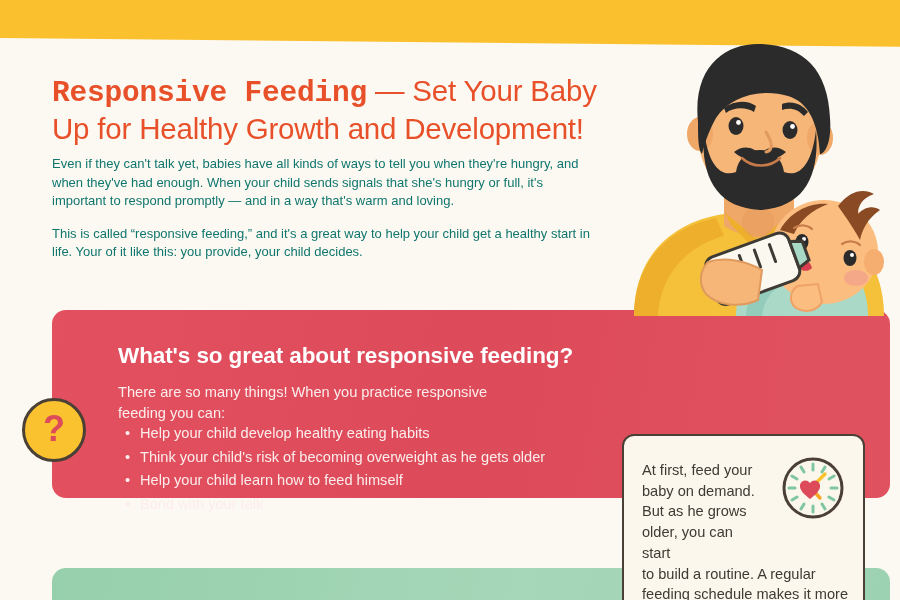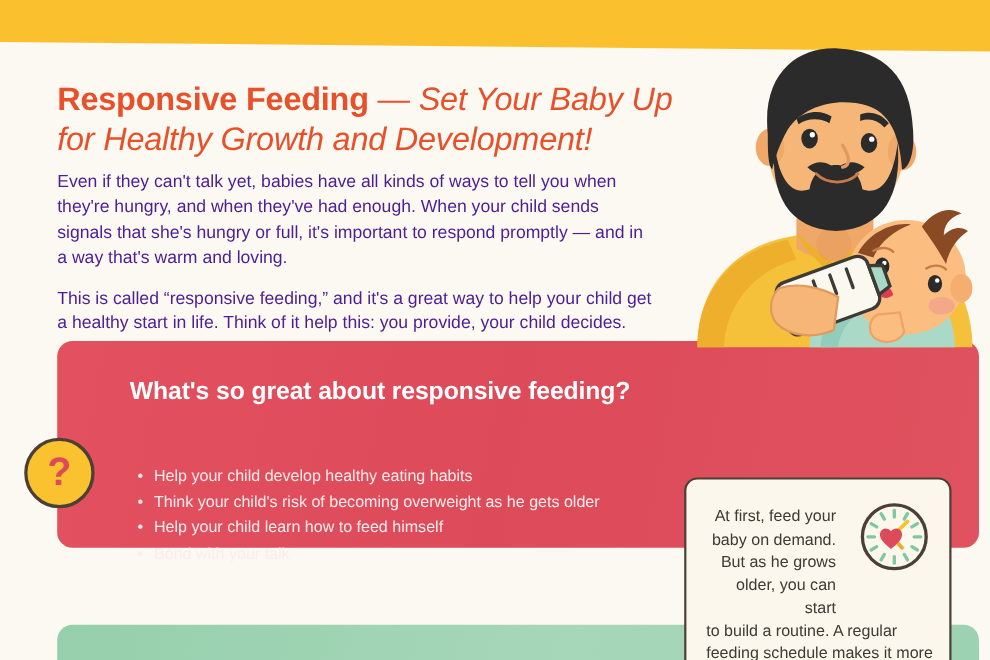"Responsive Feeding" .headline .strong { font-family: none -> Liberation Mono, monospace }
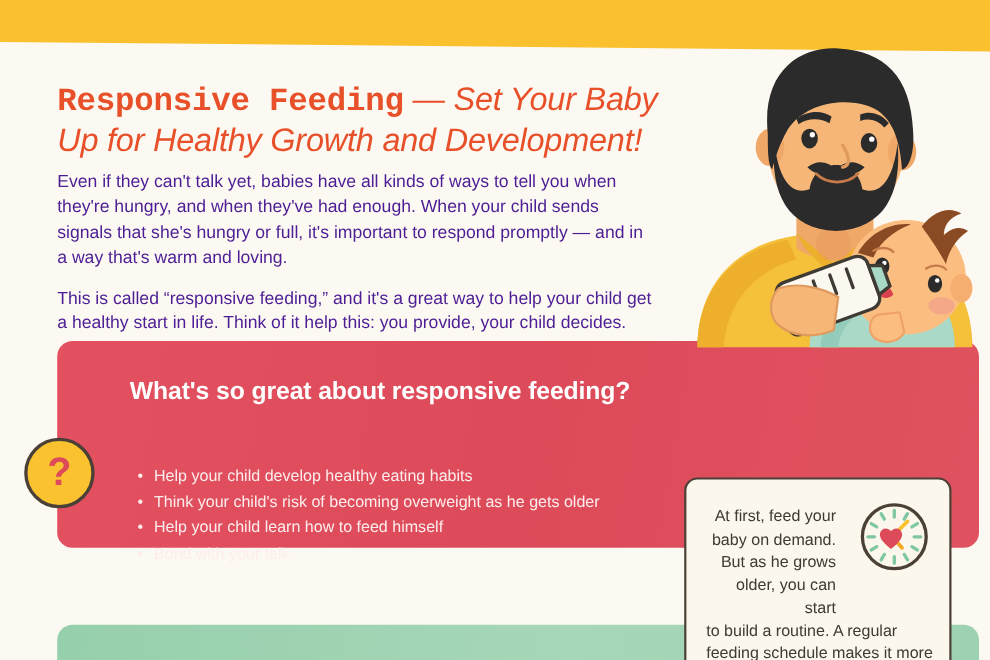"— Set Your Baby Up" .headline .rest { font-style: italic -> none }
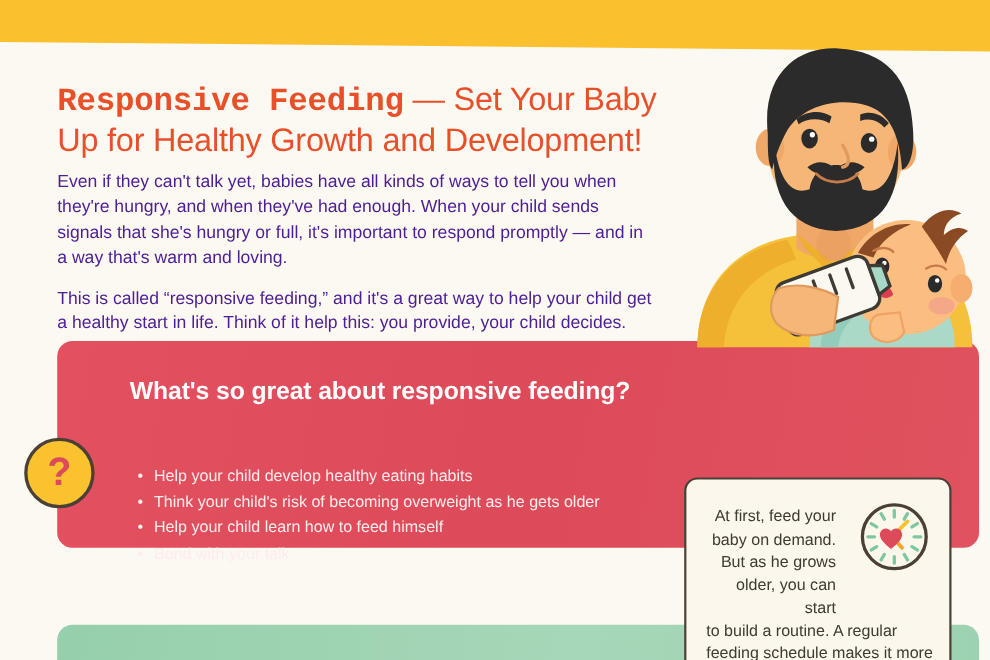"Even if they can't talk" .intro p { color: #4c1d95 -> #0f766e; font-size: 16px -> 13px }
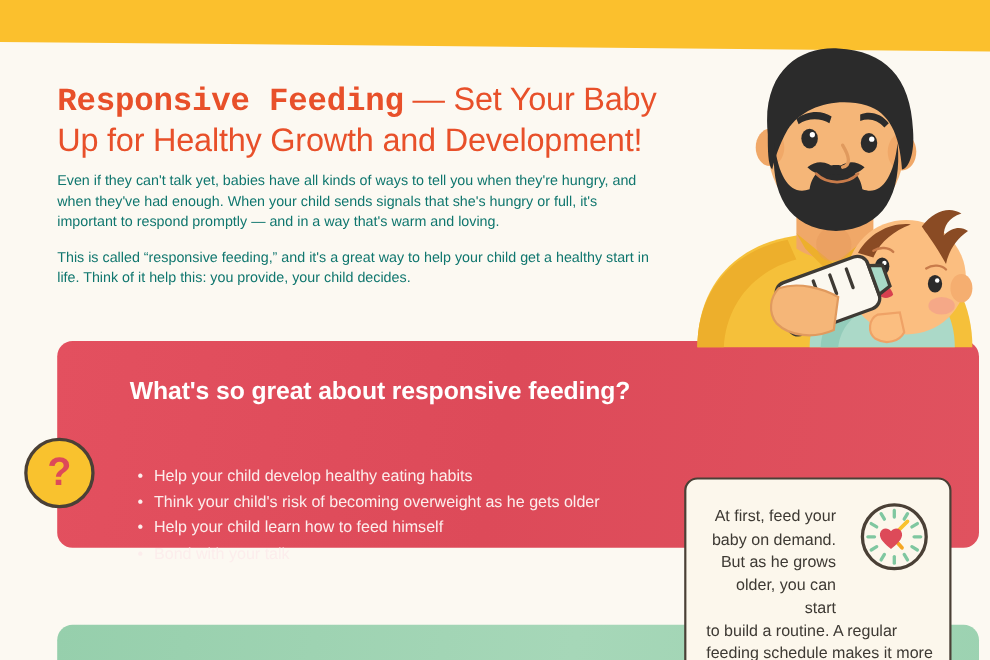"This is called “responsive feeding,”" p { text: Think of it help -> Your of it like }
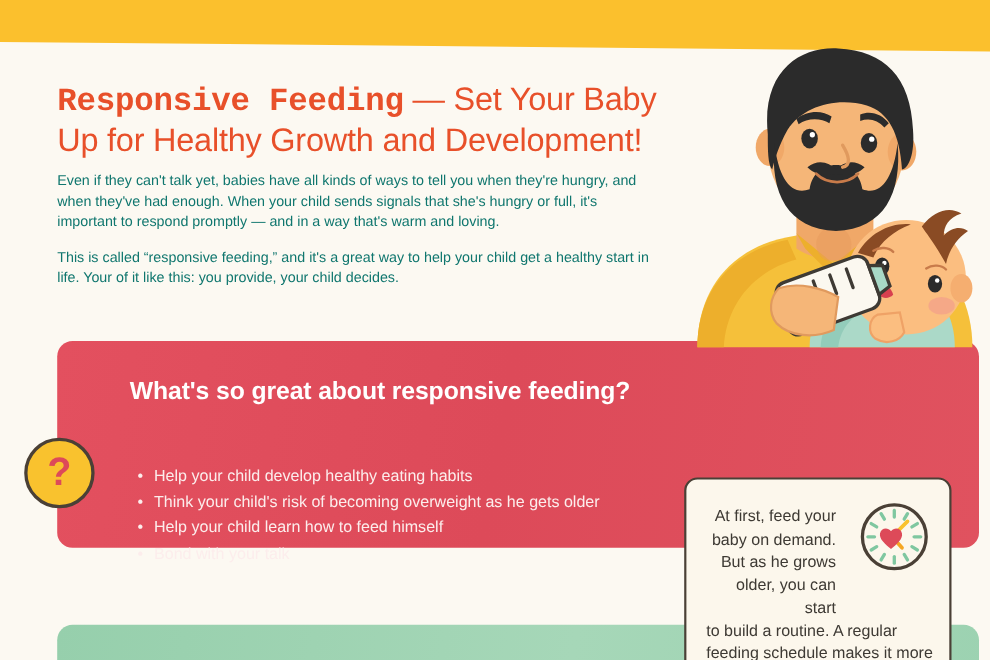"There are so many things!" p.card-lead { html: none -> <p>There are so many things! When you practice responsive feeding you can:</p> }
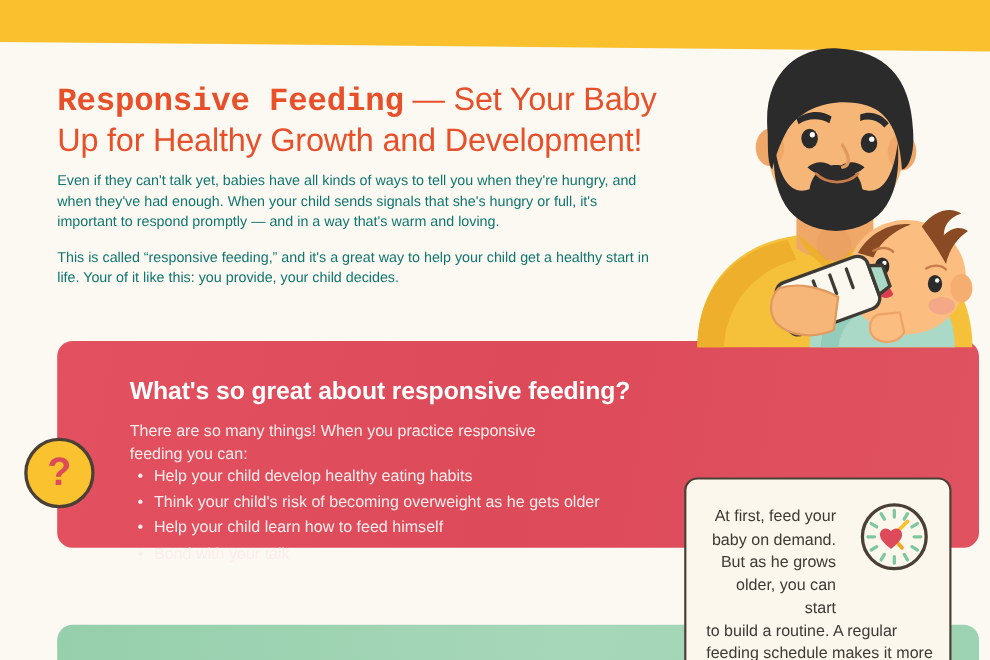"At first, feed your baby" .tip-text .narrow { text-align: right -> none }
